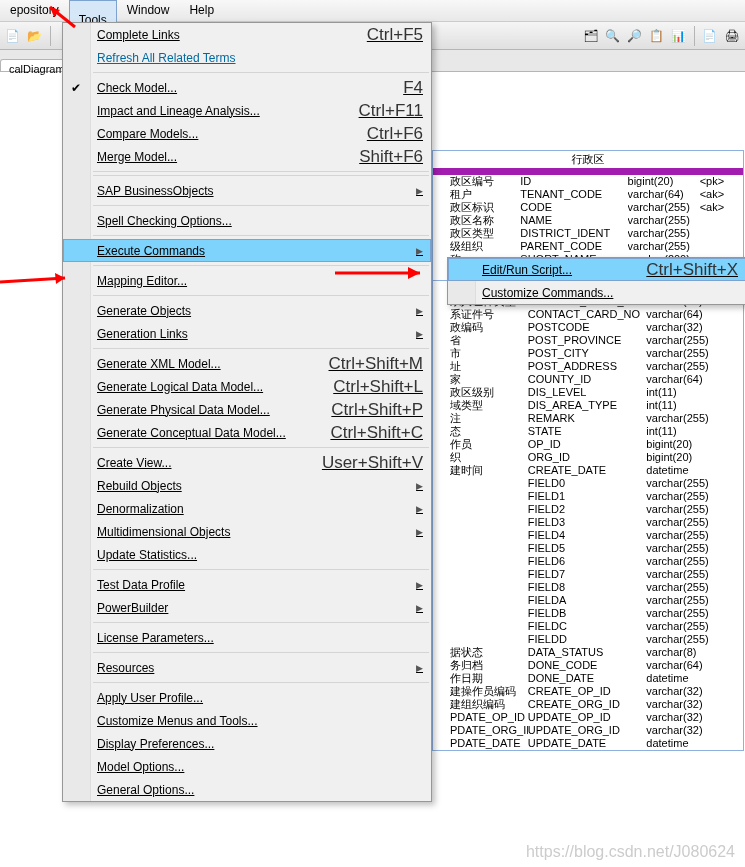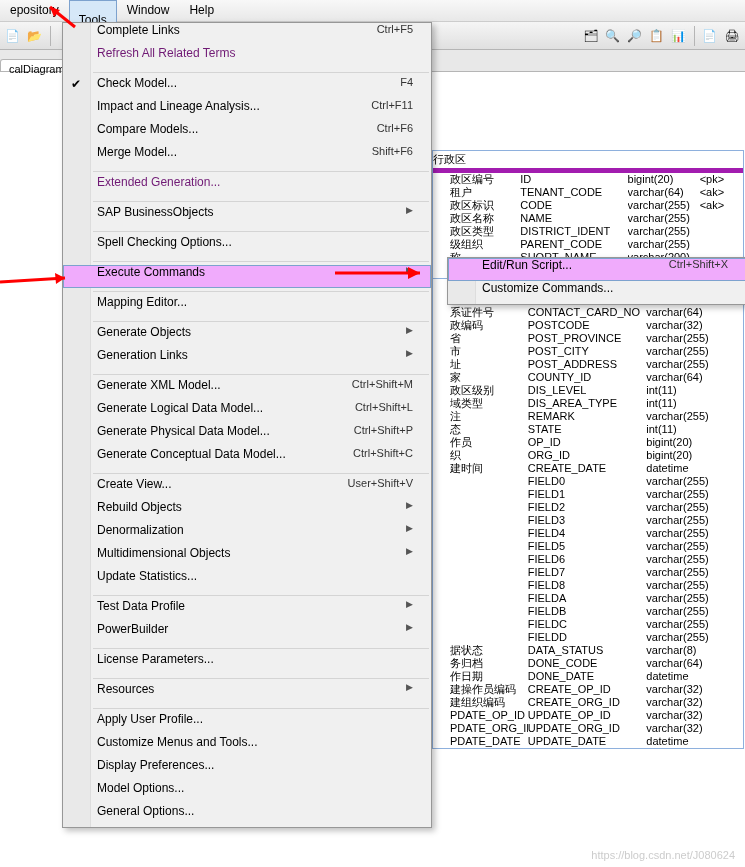"Complete Links" .menu-item { align-items: flex-start -> center; padding-right: 18px -> 8px; text-decoration: none -> underline }
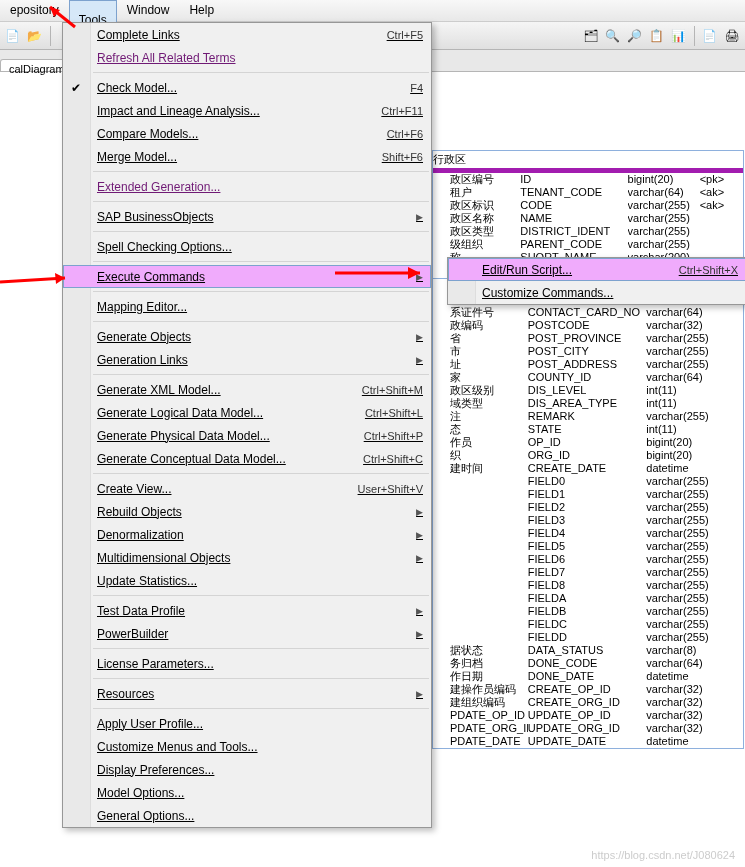"Ctrl+F5" .menu-item .shortcut { font-size: 11px -> 17px }
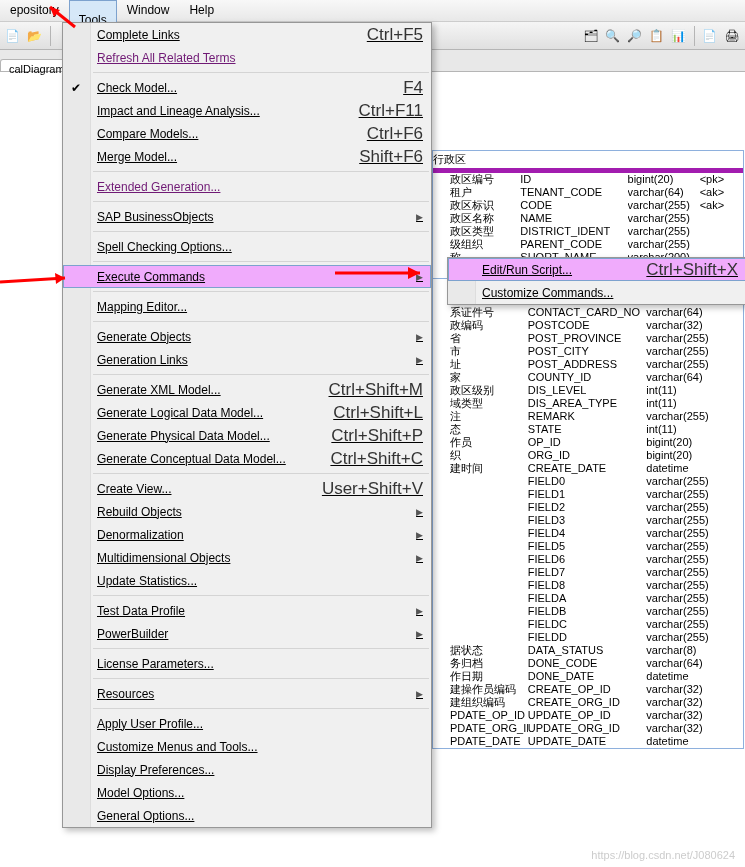"Refresh All Related Terms" .menu-item.disabled { color: #701a75 -> #0369a1 }
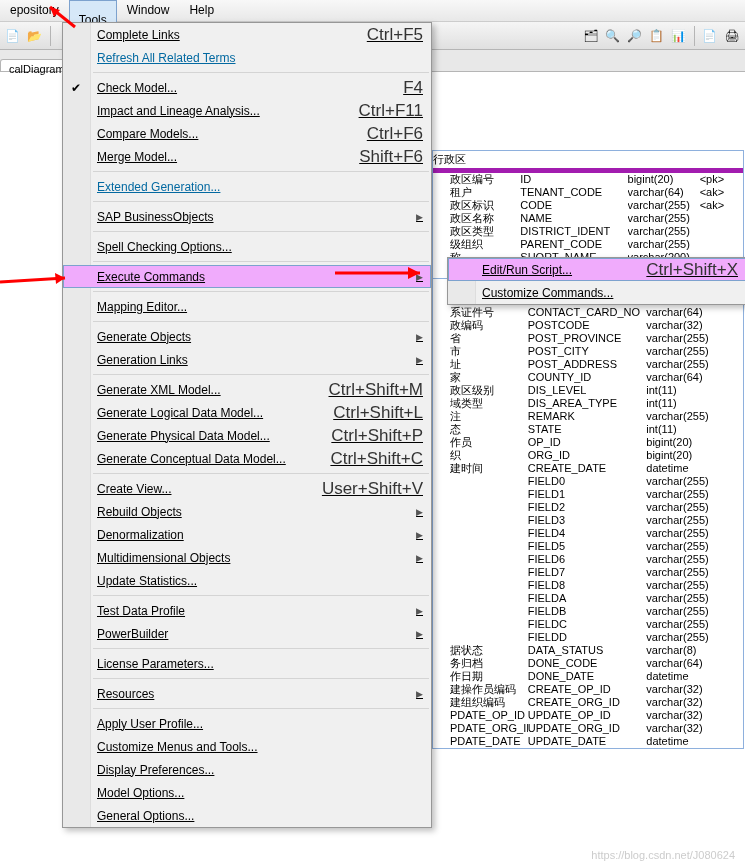"行政区" .table-title { border-bottom: 5px solid #a21caf -> 7px solid #a21caf; text-align: left -> center }
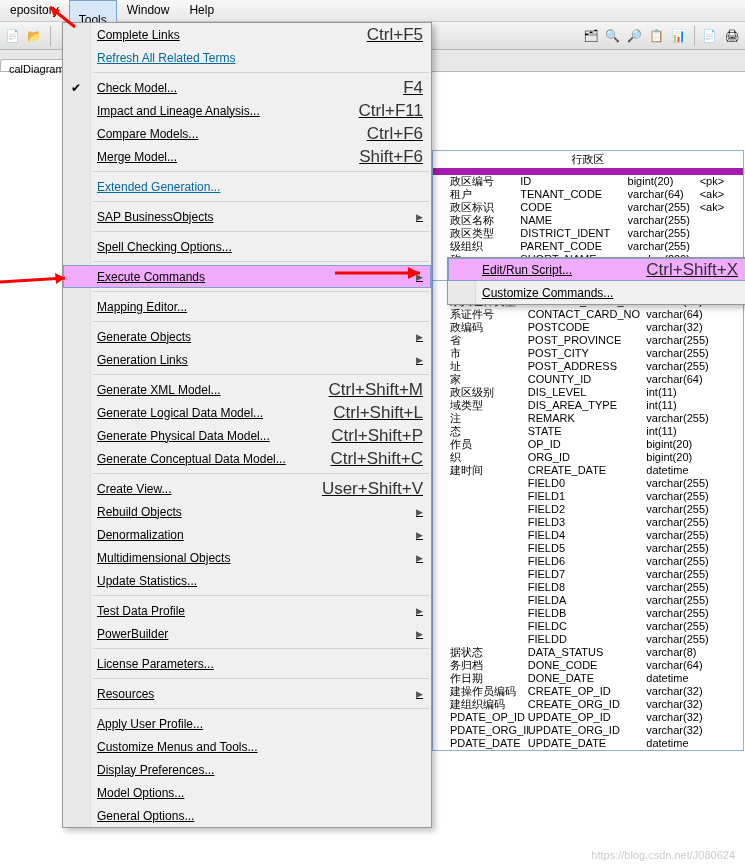"Extended Generation..." div.menu-item { html: <div> <span>Extended Generation...</span> </div> -> none }
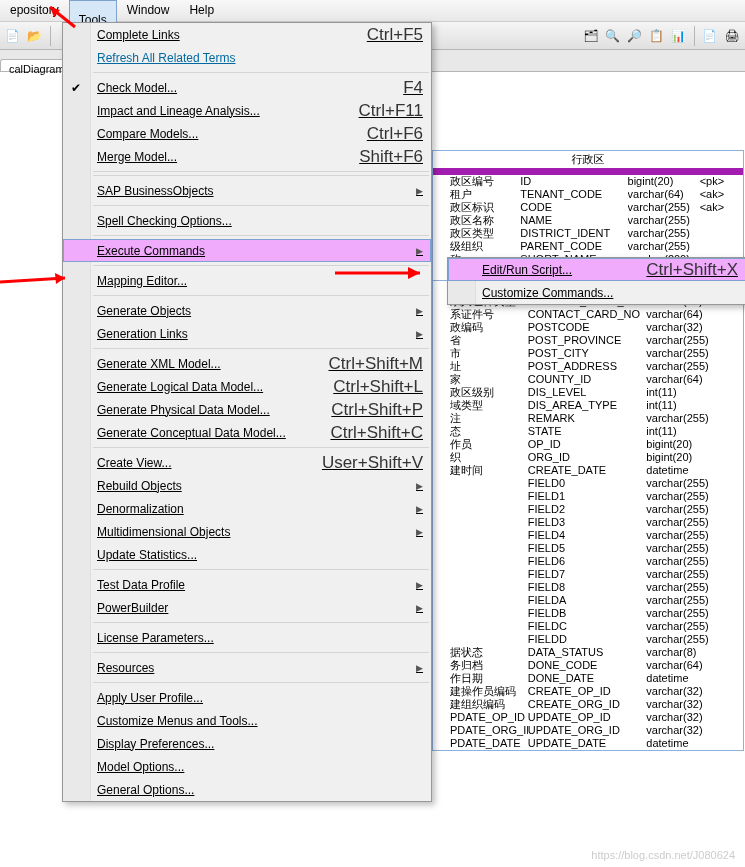"Execute Commands" .menu-item.hover { background: #f0abfc -> #7dd3fc }
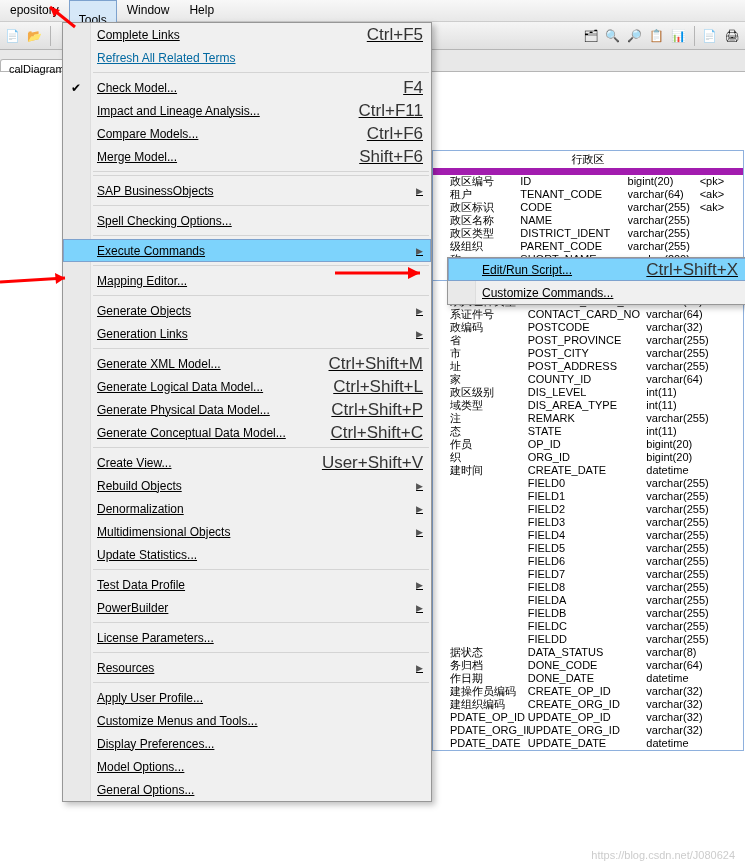"https://blog.csdn.net/J080624" .watermark { font-size: 11px -> 16px }
